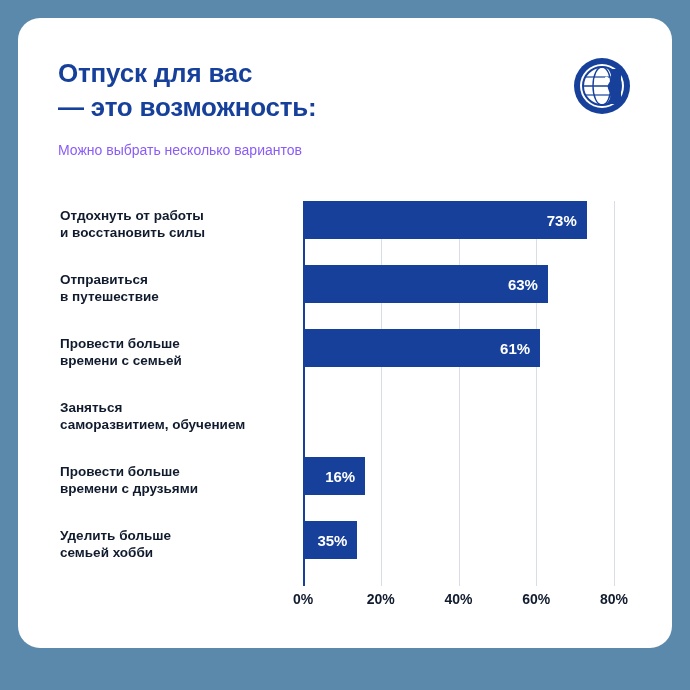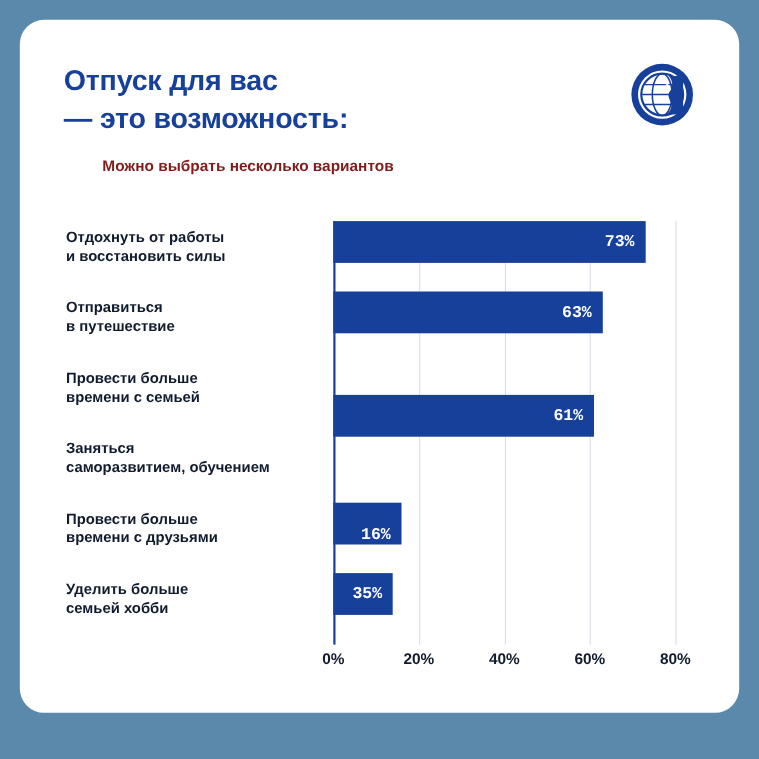"Можно выбрать несколько вариантов" .subtitle { color: #7f1d1d -> #8b5cf6; font-weight: bold -> normal; margin-left: 35px -> none }
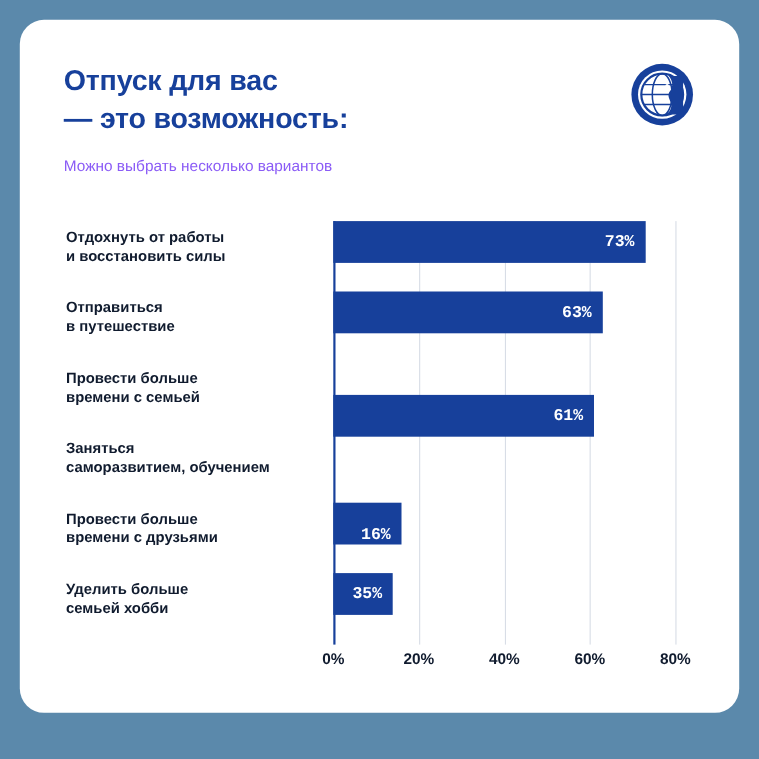"73%" .bar { font-family: Liberation Mono, monospace -> none }
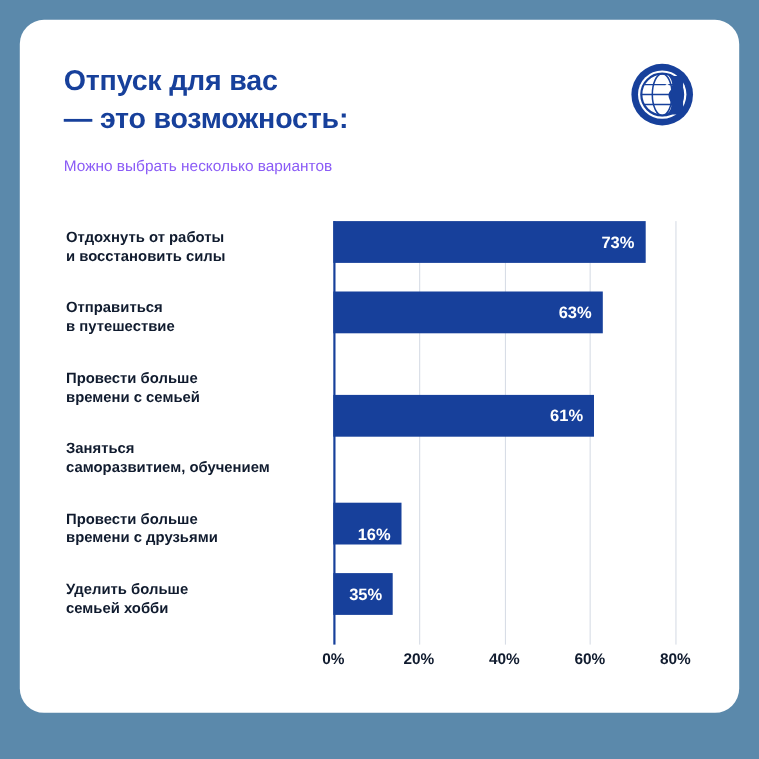"61%" div.bar { margin-top: 30px -> none }
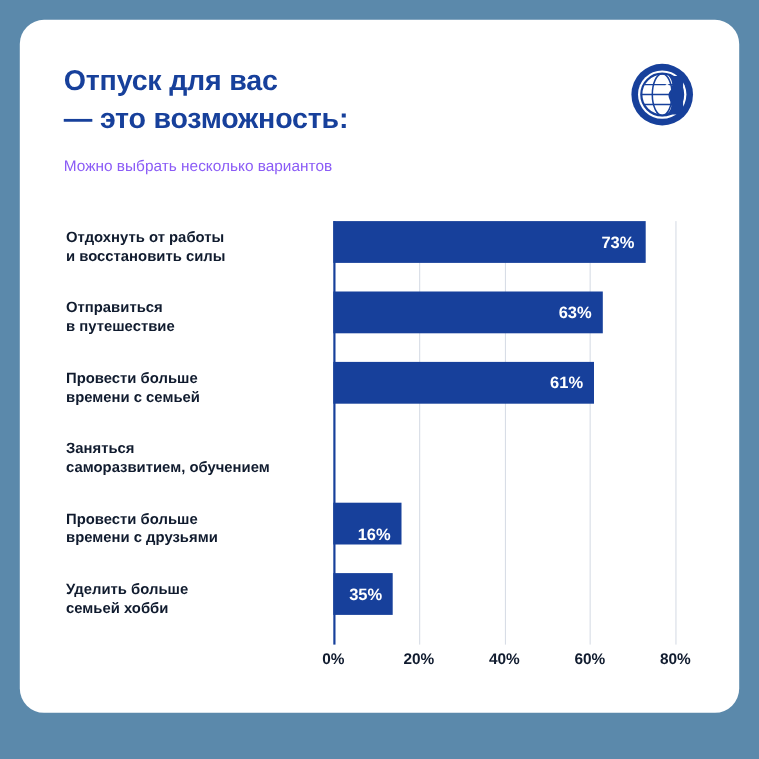"16%" div.bar { align-items: flex-end -> none }
